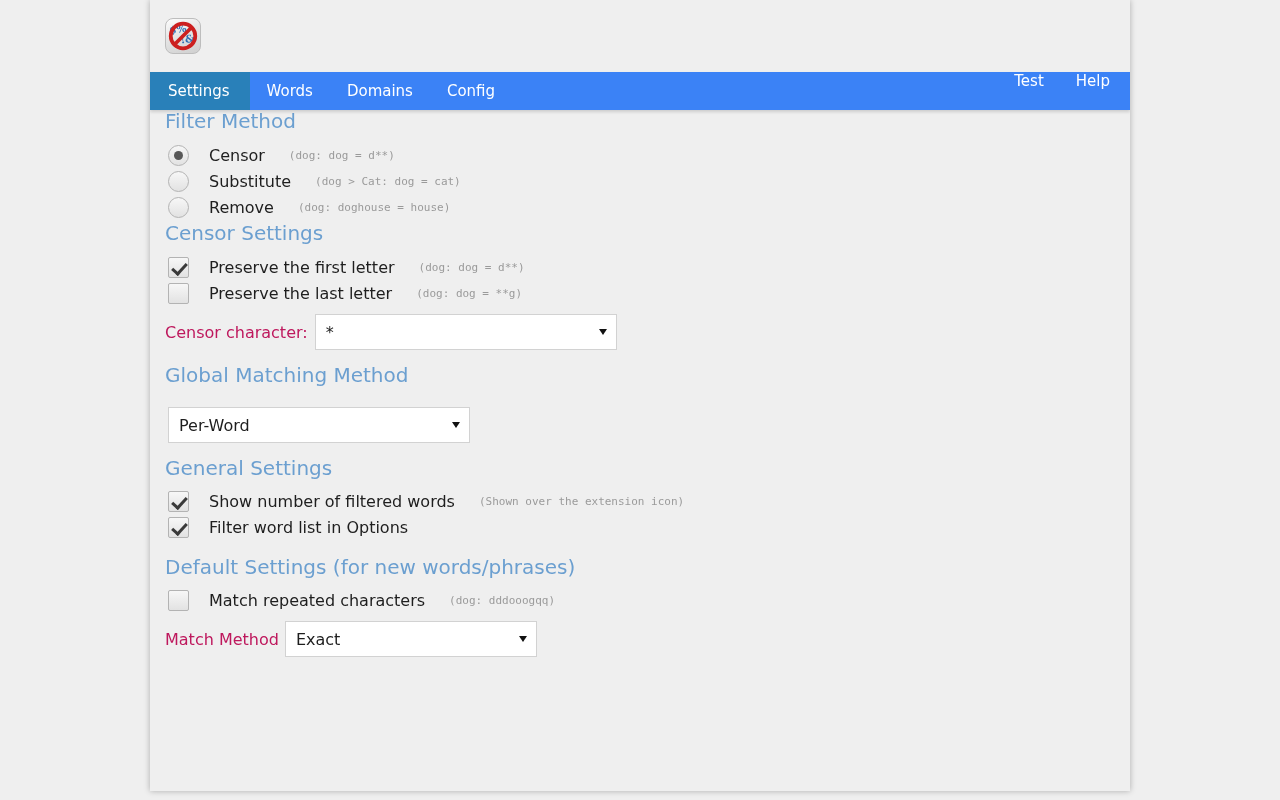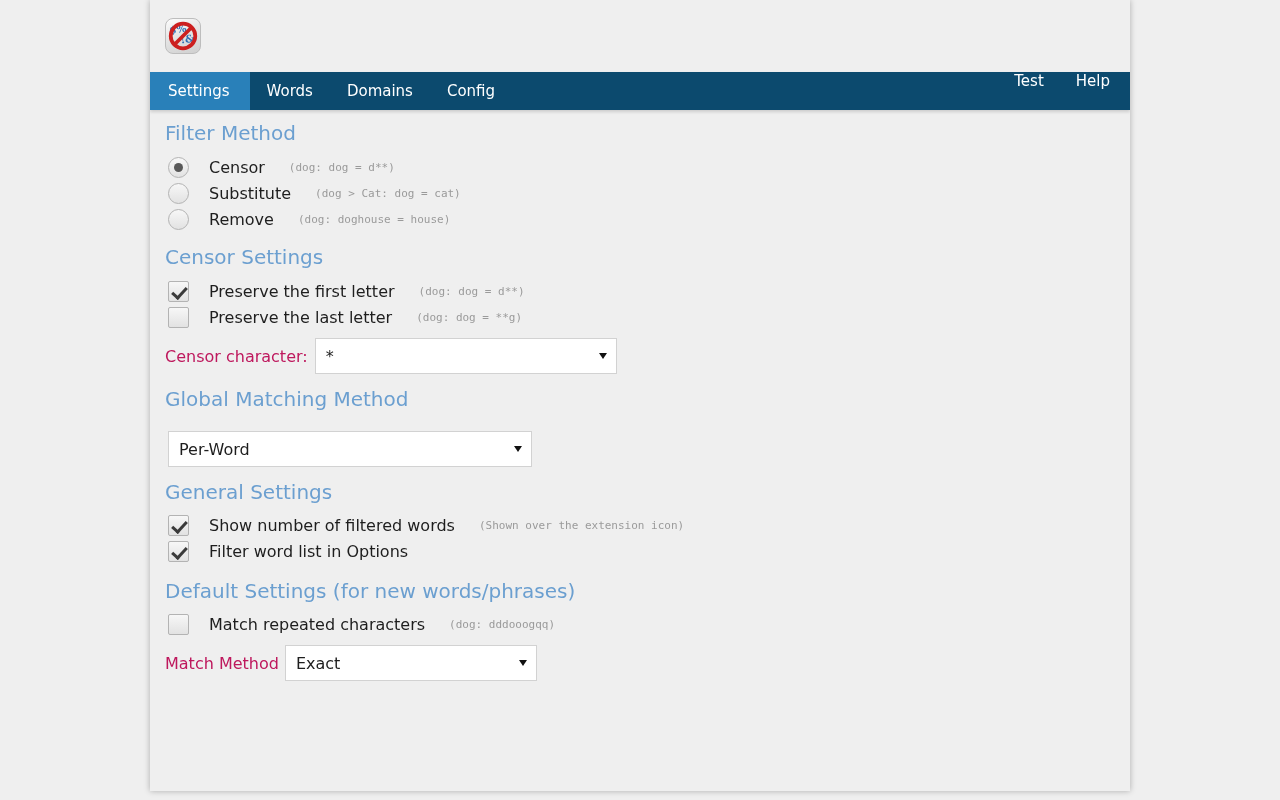"Settings" .navbar { background: #0c4a6e -> #3b82f6 }
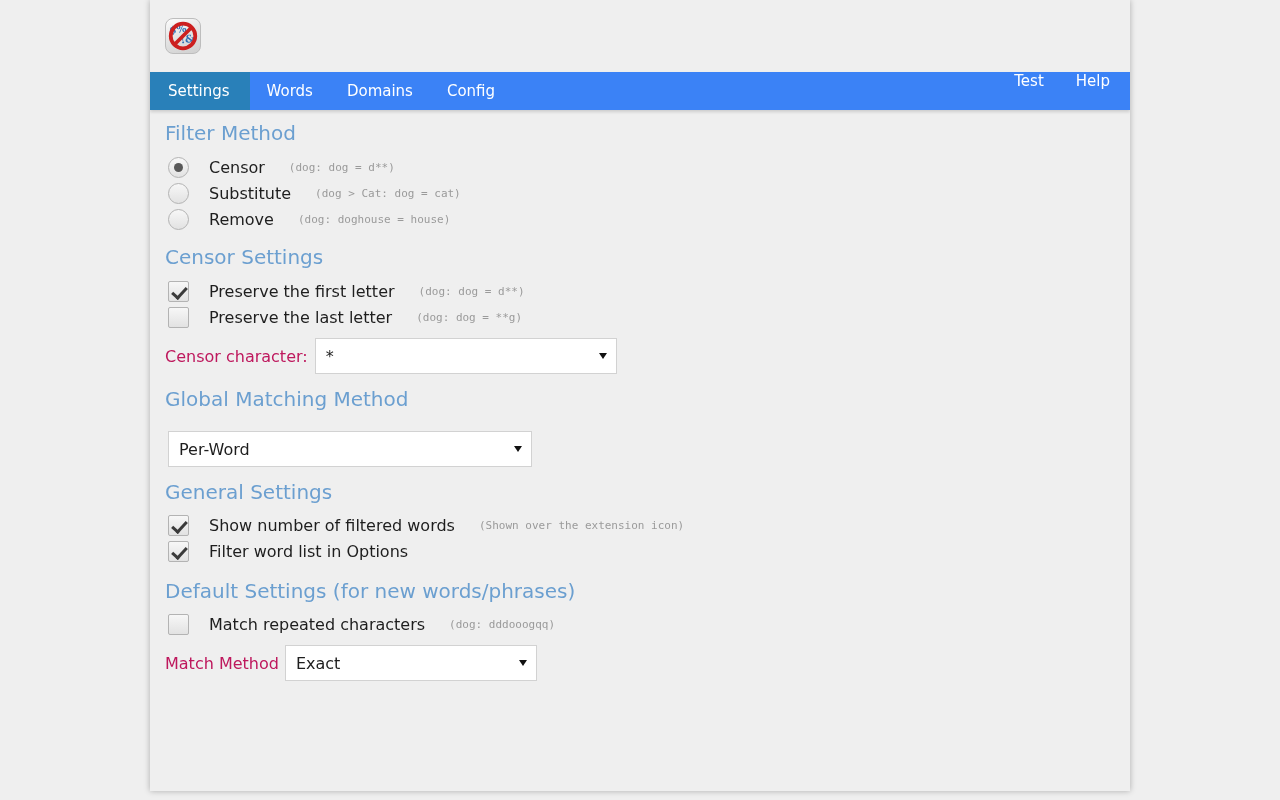"Filter Method" .section-title { padding-top: 12px -> none }
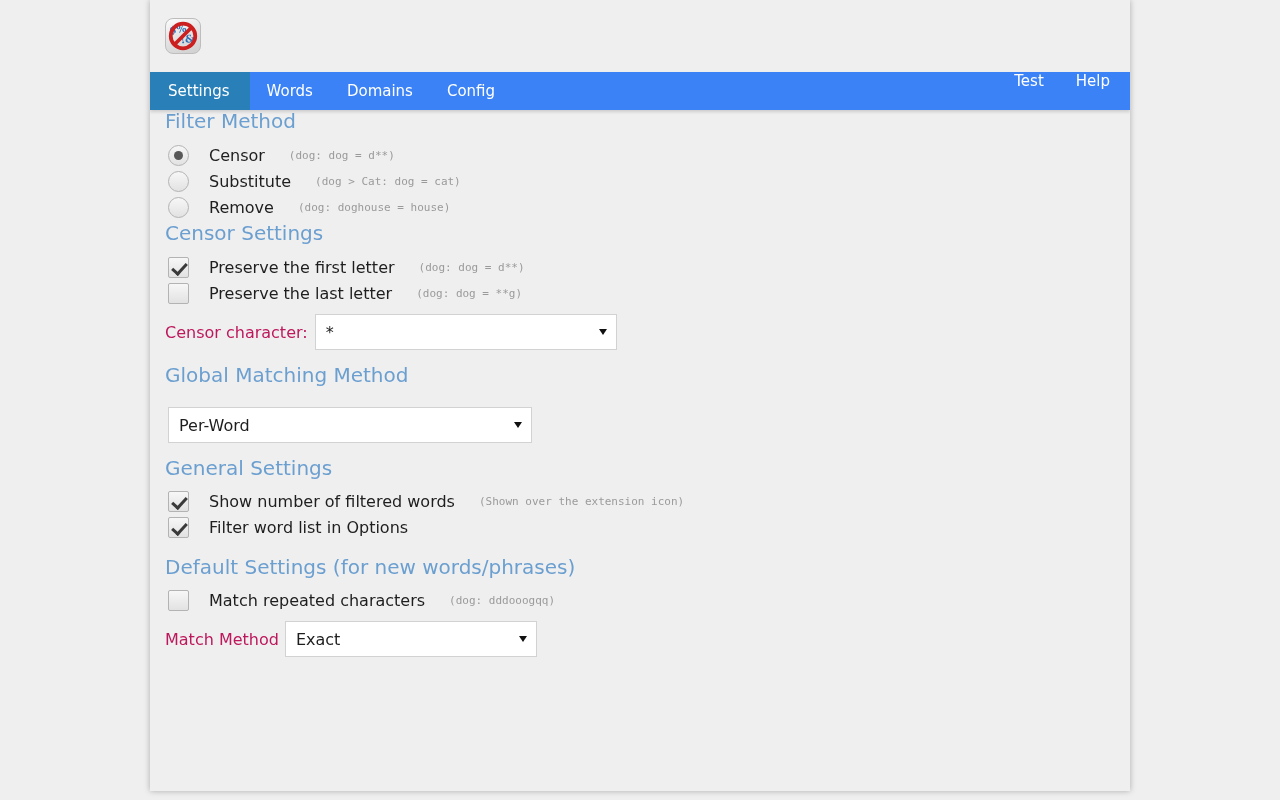"Per-Word" .select-global-match { width: 364px -> 302px }
